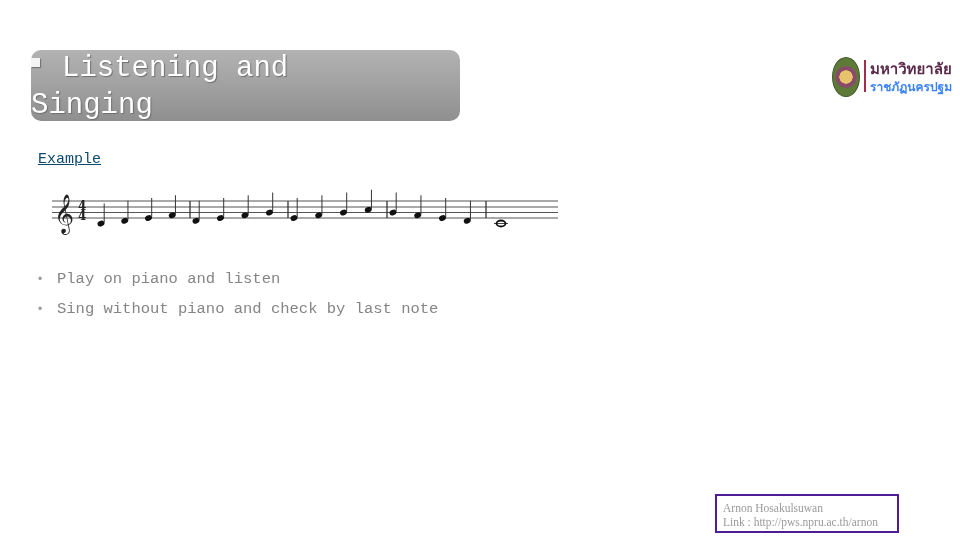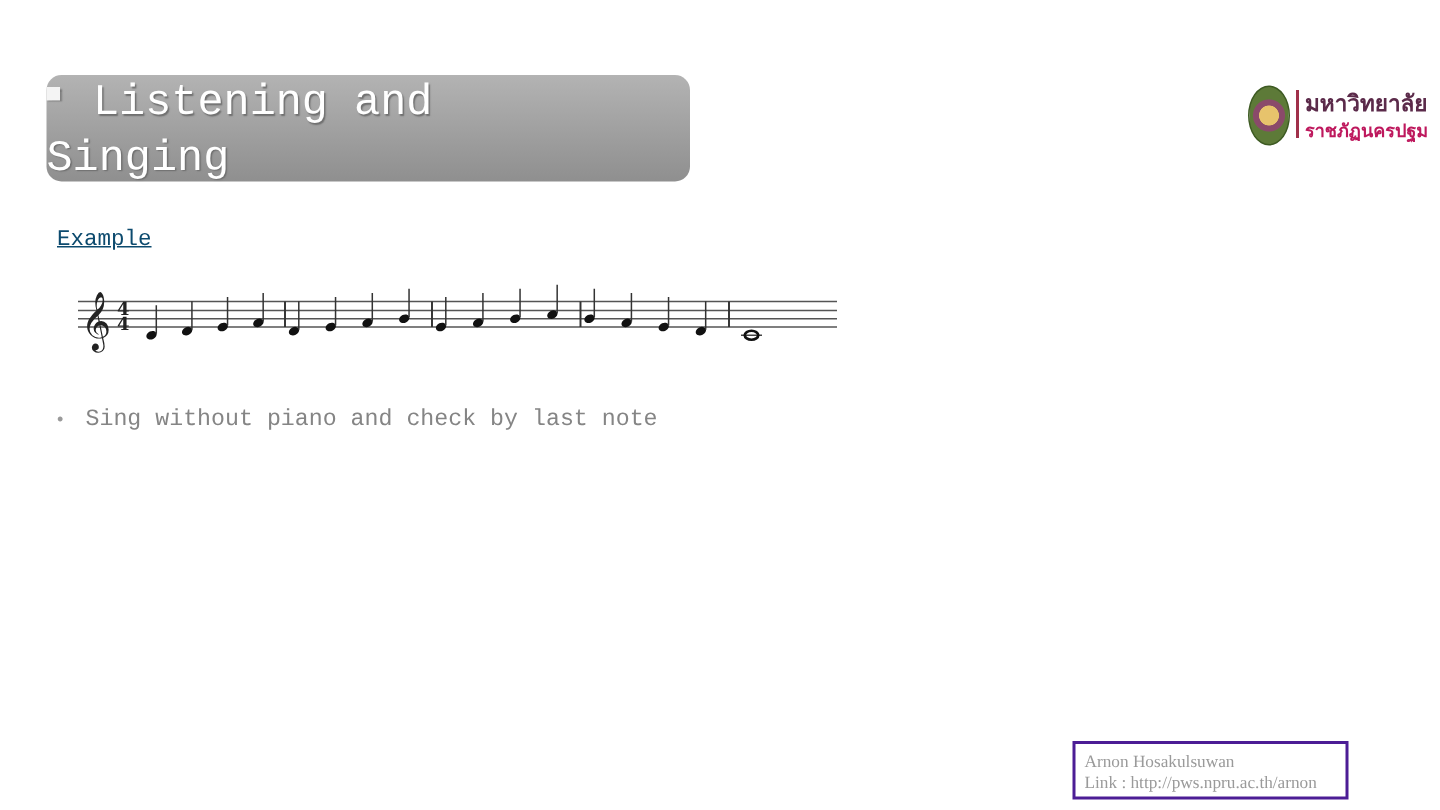"ราชภัฏนครปฐม" .logo-t2 { color: #be185d -> #3b82f6 }
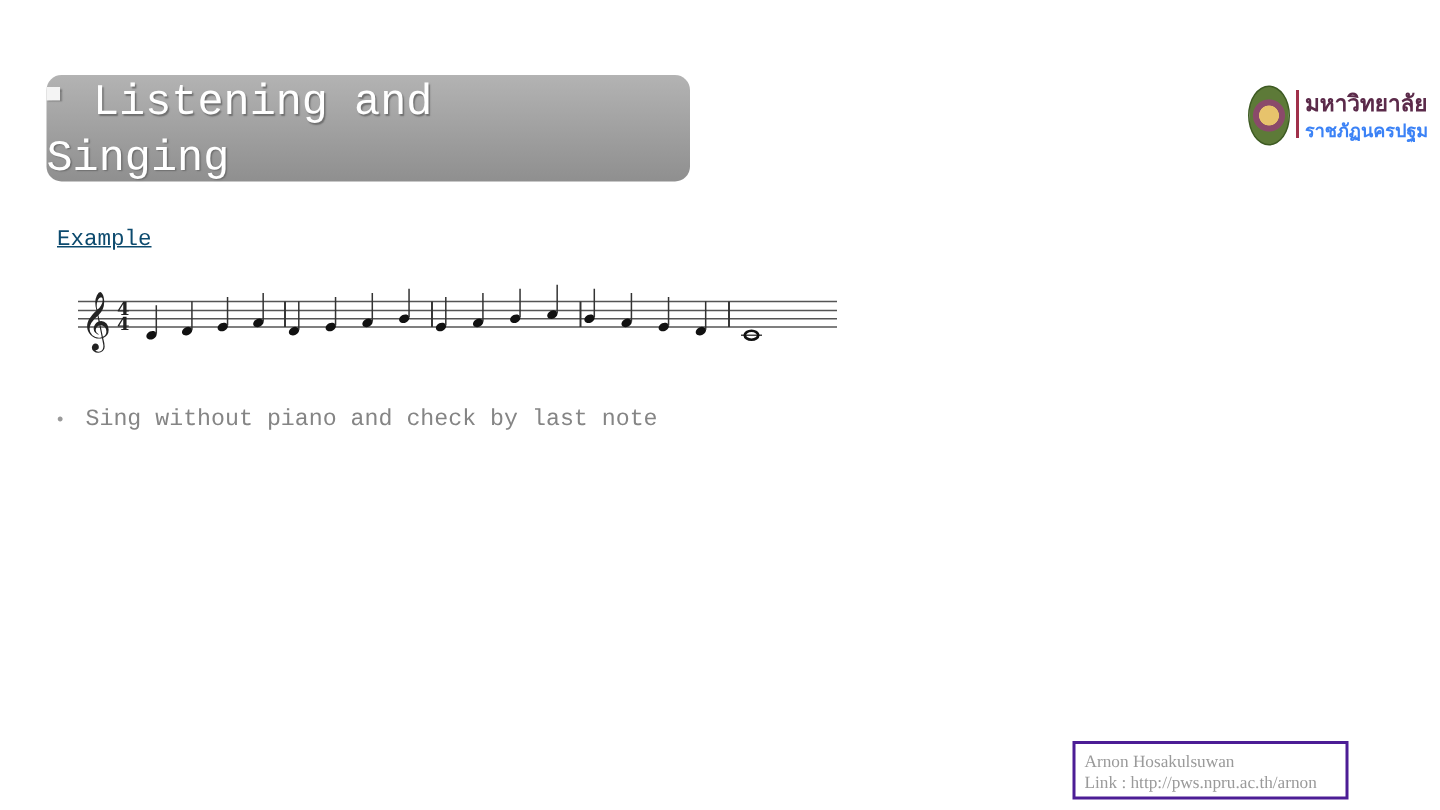"• Play on piano and" li { html: none -> <li><span>•</span><span>Play on piano and listen</span></li> }
